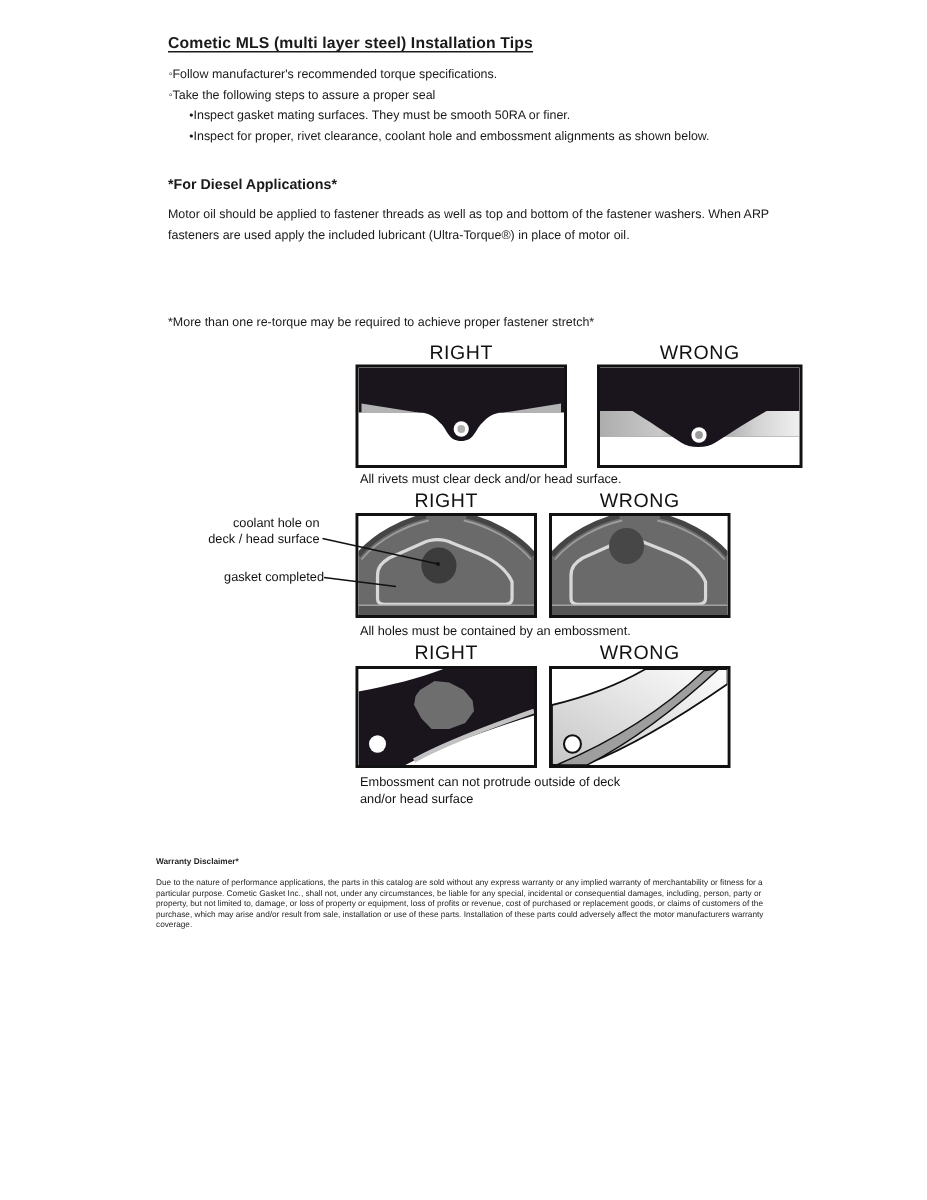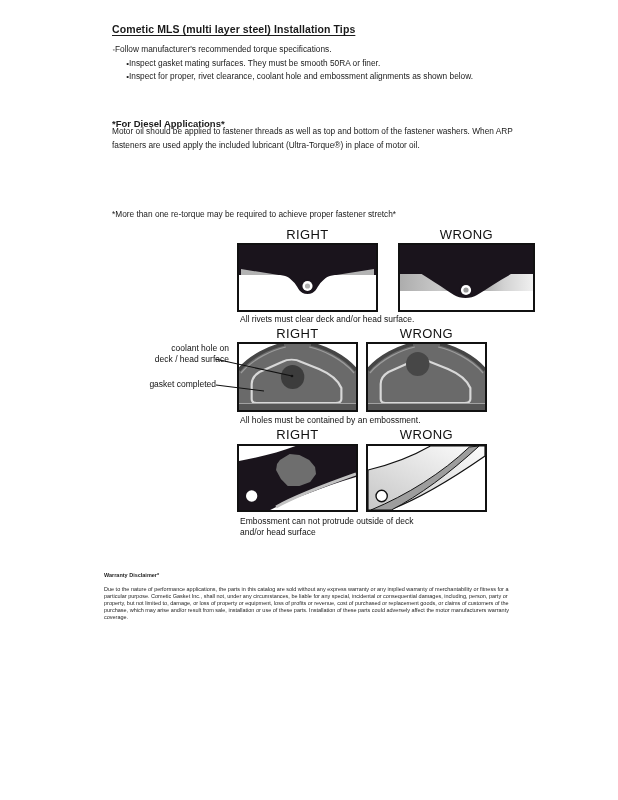"Take the following steps to" div.b-row { html: none -> <div> <span>◦</span> <span>Take the following steps to assure a proper seal</span> </div> }
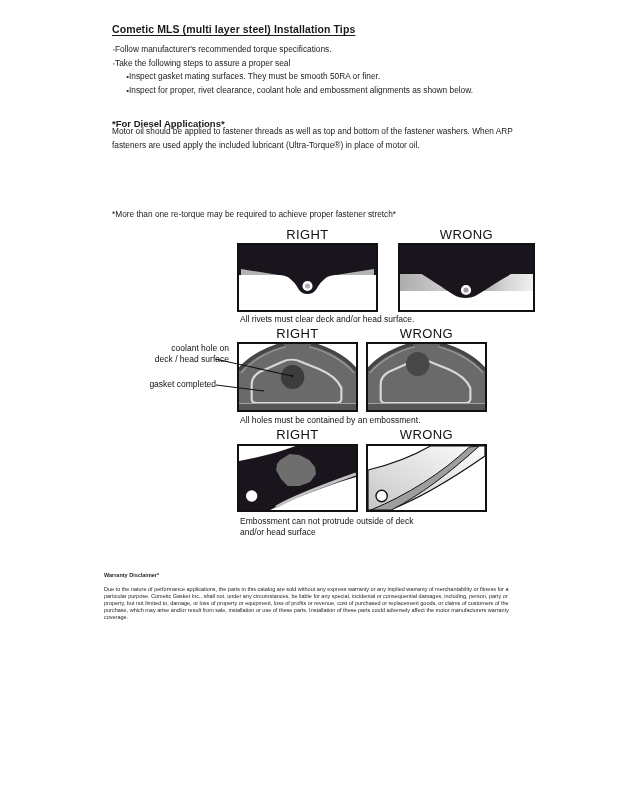"Motor oil should be applied" div.abs { top: 124px -> 135px }
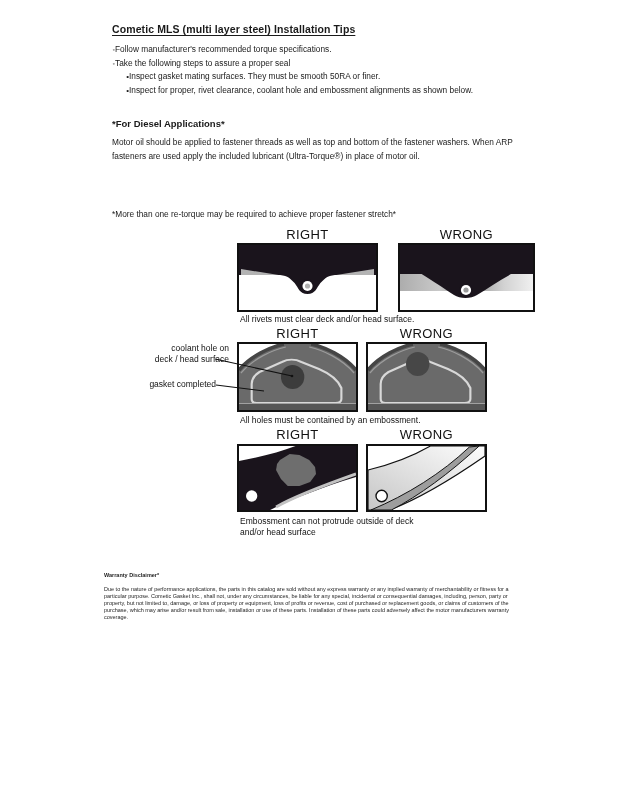"coolant hole on" div.abs { left: 112px -> 96px }
